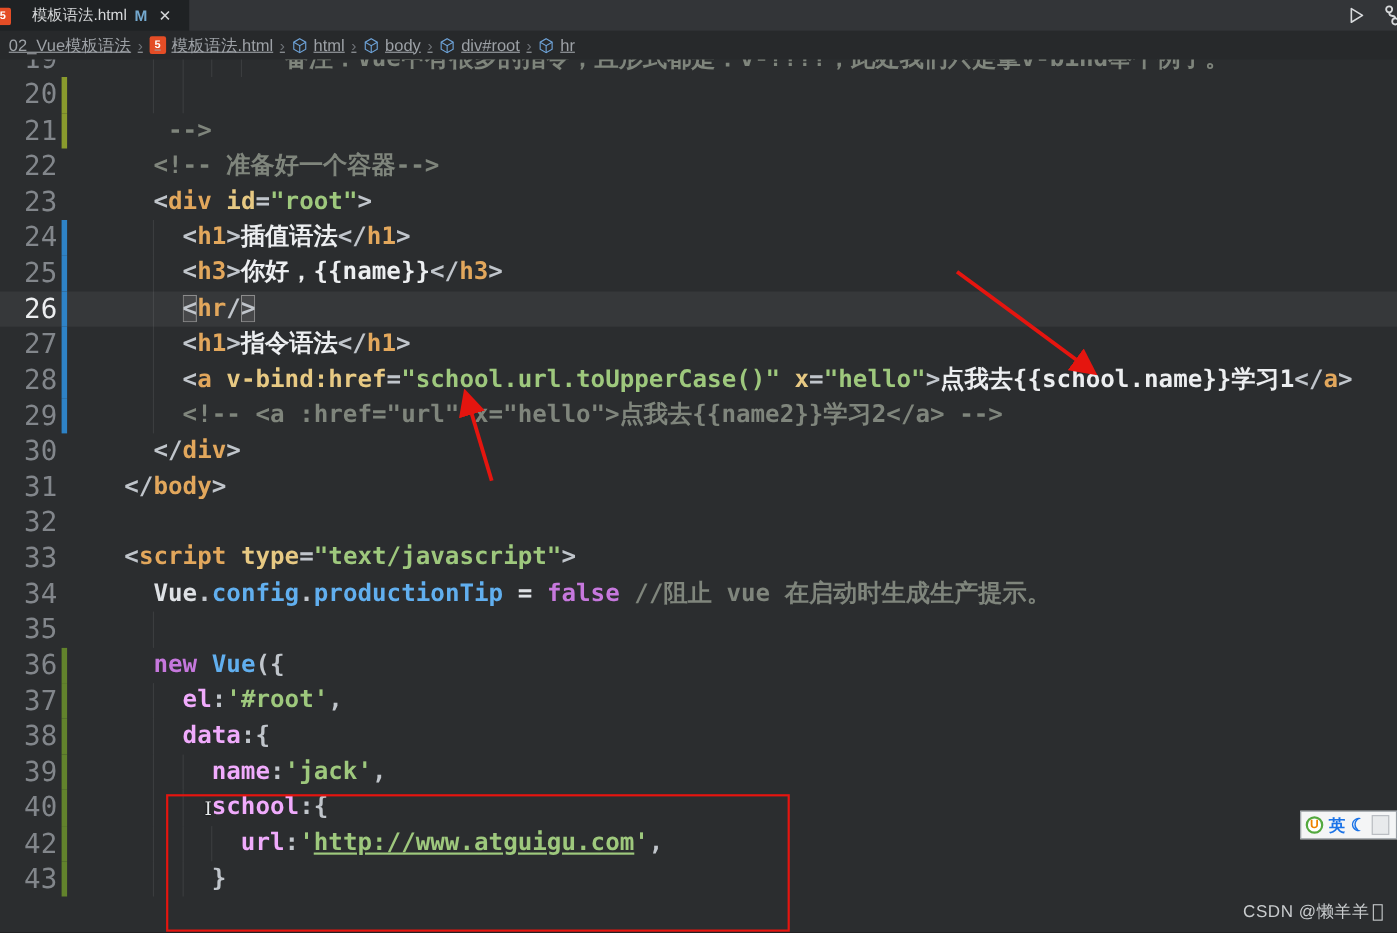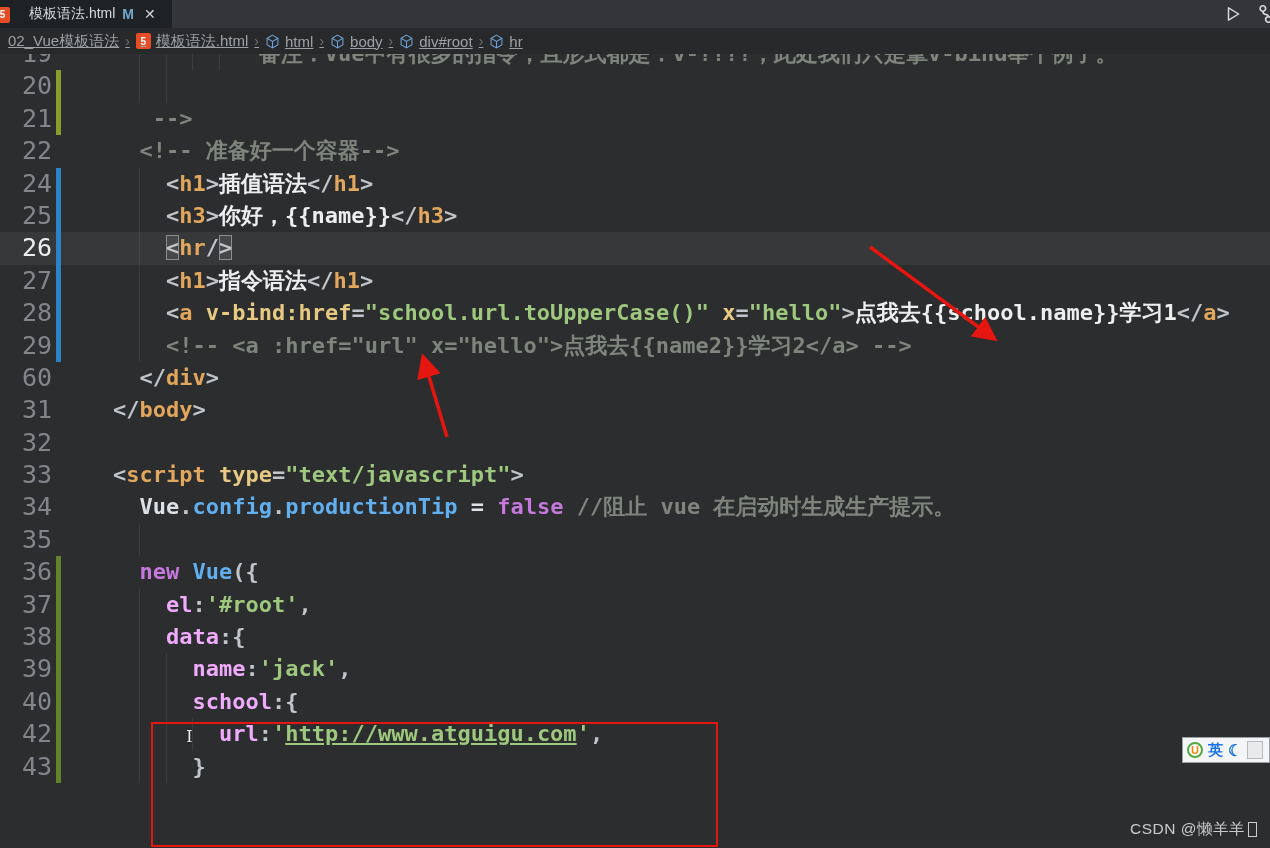"23" div.line { html: none -> <div> <span>23</span> <span></span> <span><span> </span><span>&lt;</span><span>div</span><span> </span><span>id</span><span>=</span><span>"root"</span><span>&gt;</span></span> </div> }
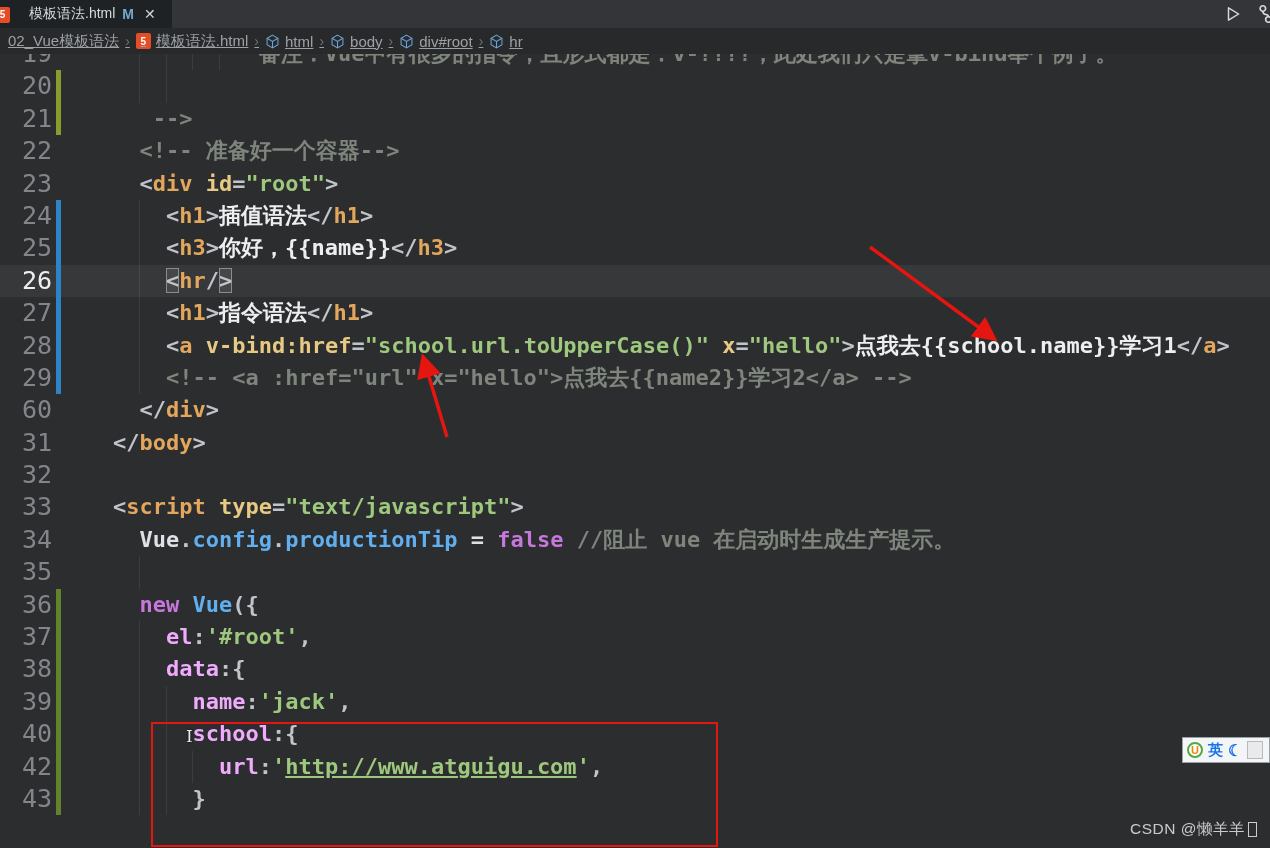"60" span.num { text: 60 -> 30 }
